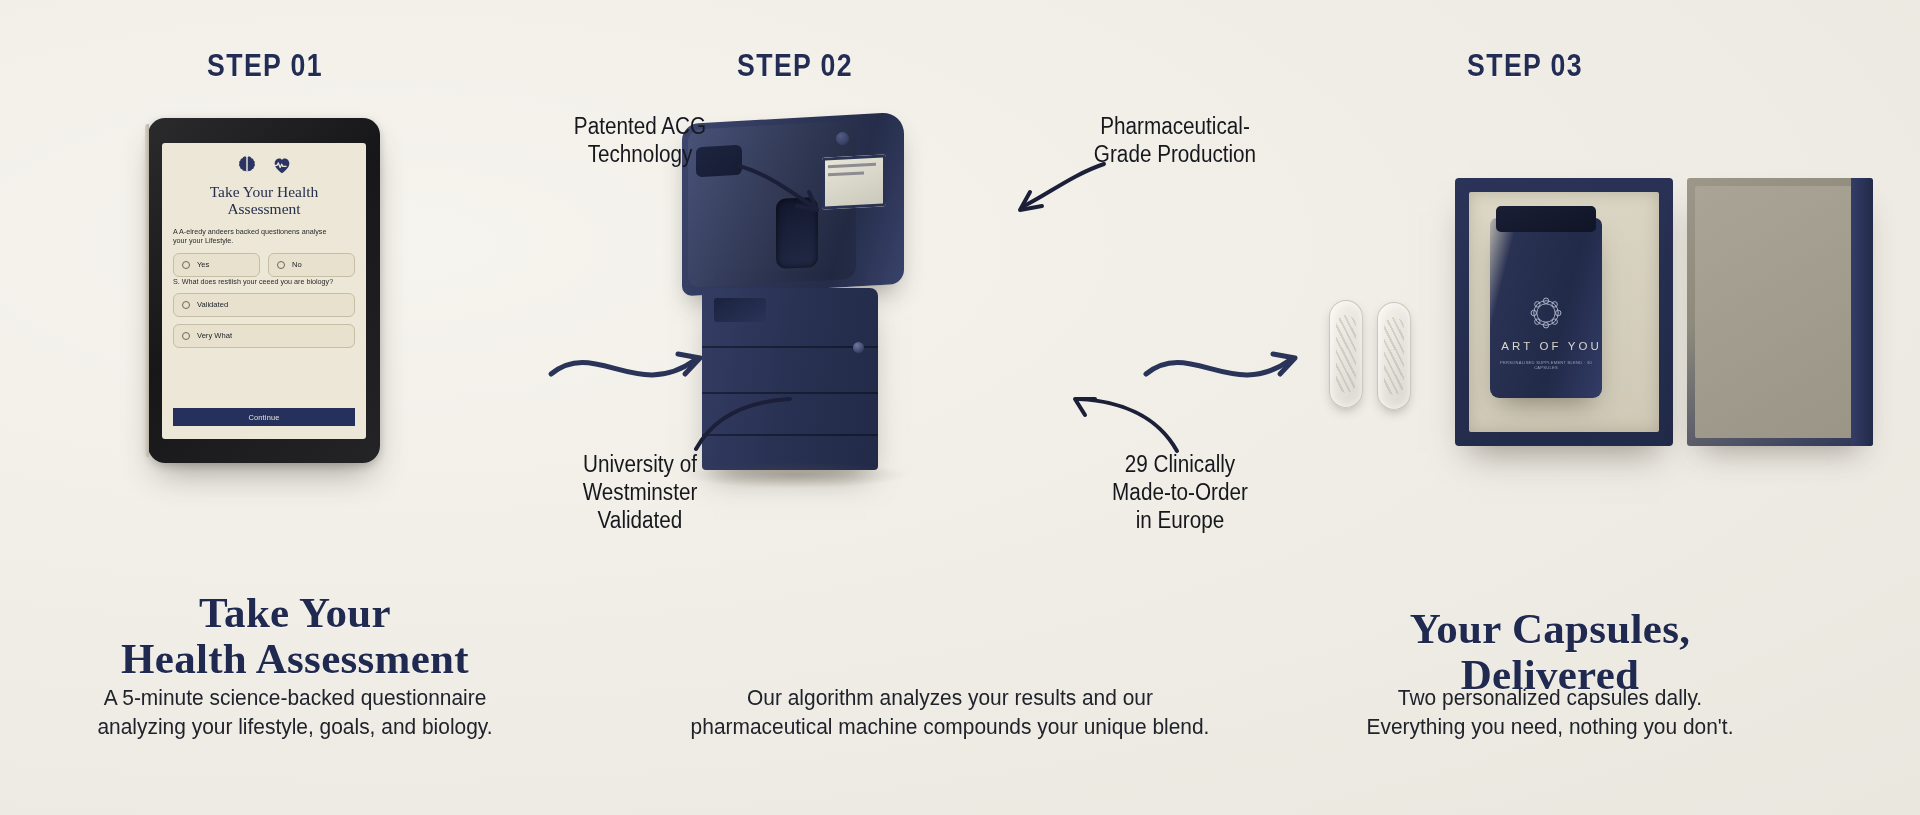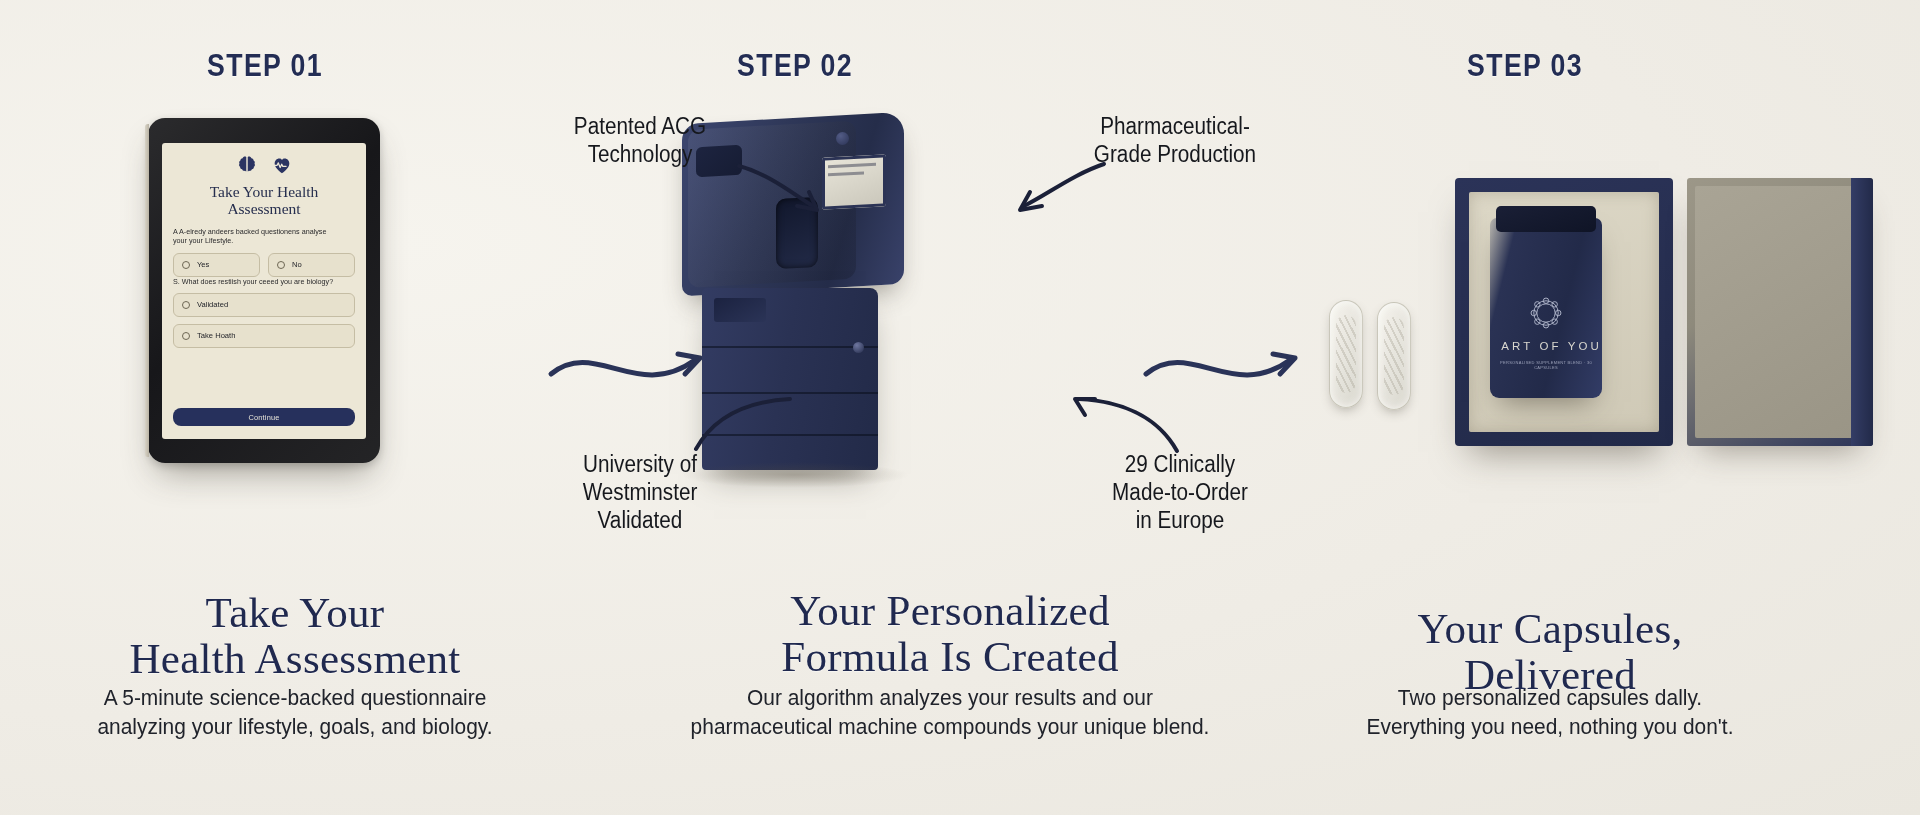"Take Hoath" span.opt-t { text: Take Hoath -> Very What }
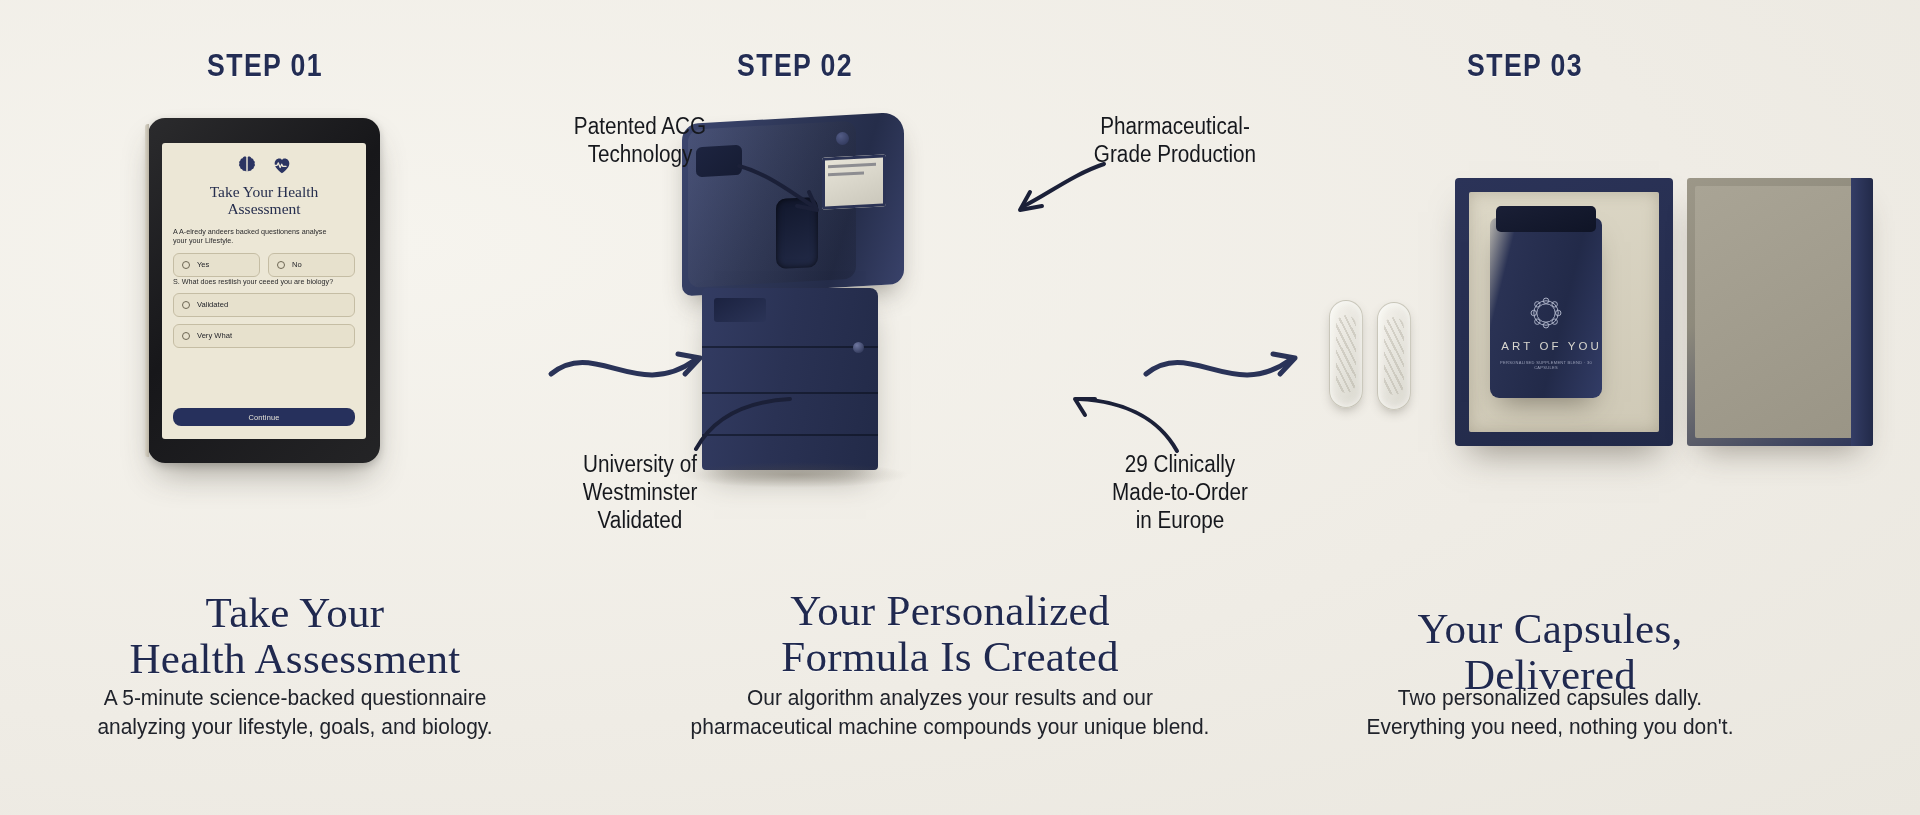"Continue" .cont { border-radius: 8px -> 0 }
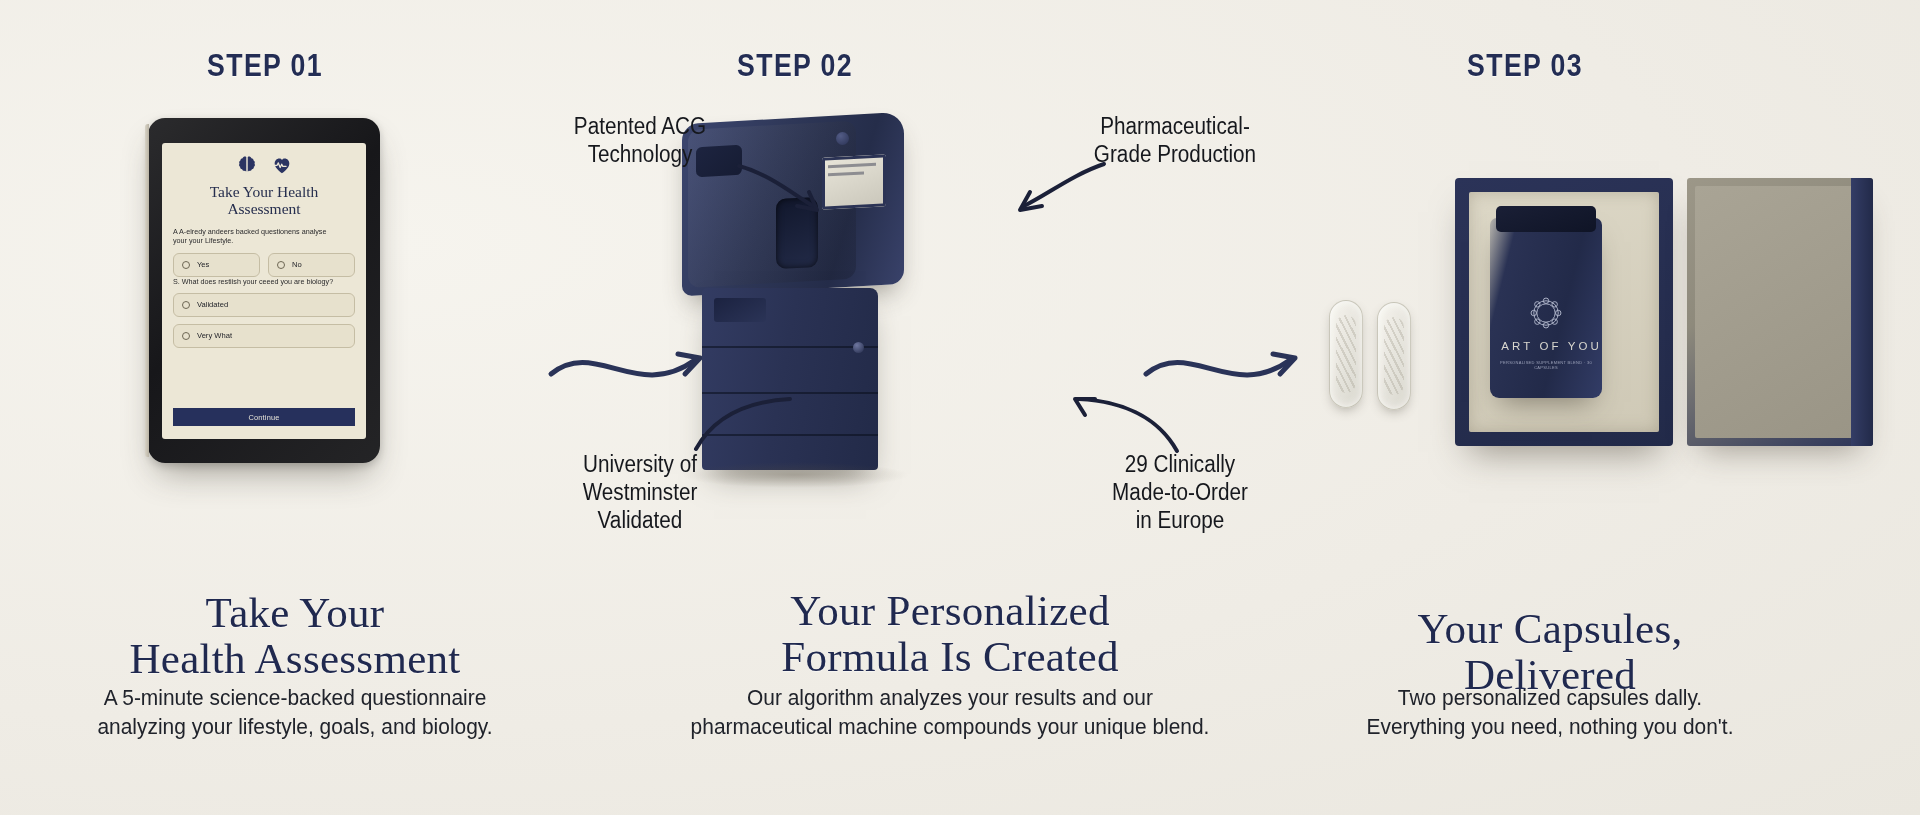"Take Your" .head { font-weight: 400 -> 700 }
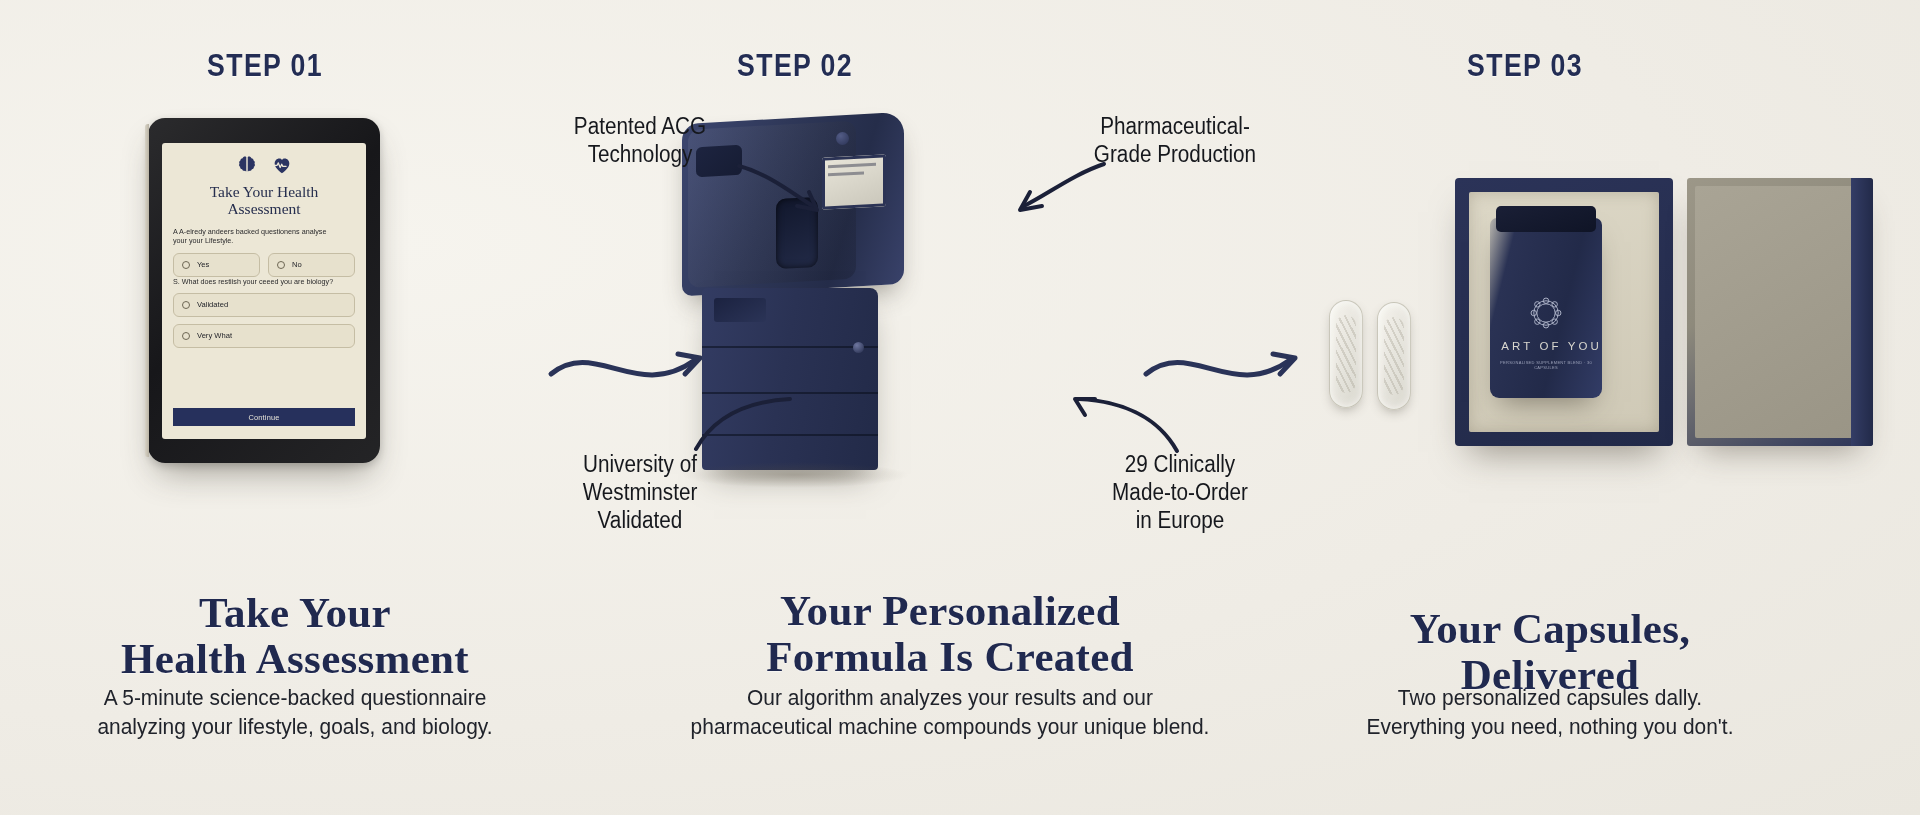"Your Personalized" div.head { html: <div>Your Personalized Formula Is Created</div> -> none }
